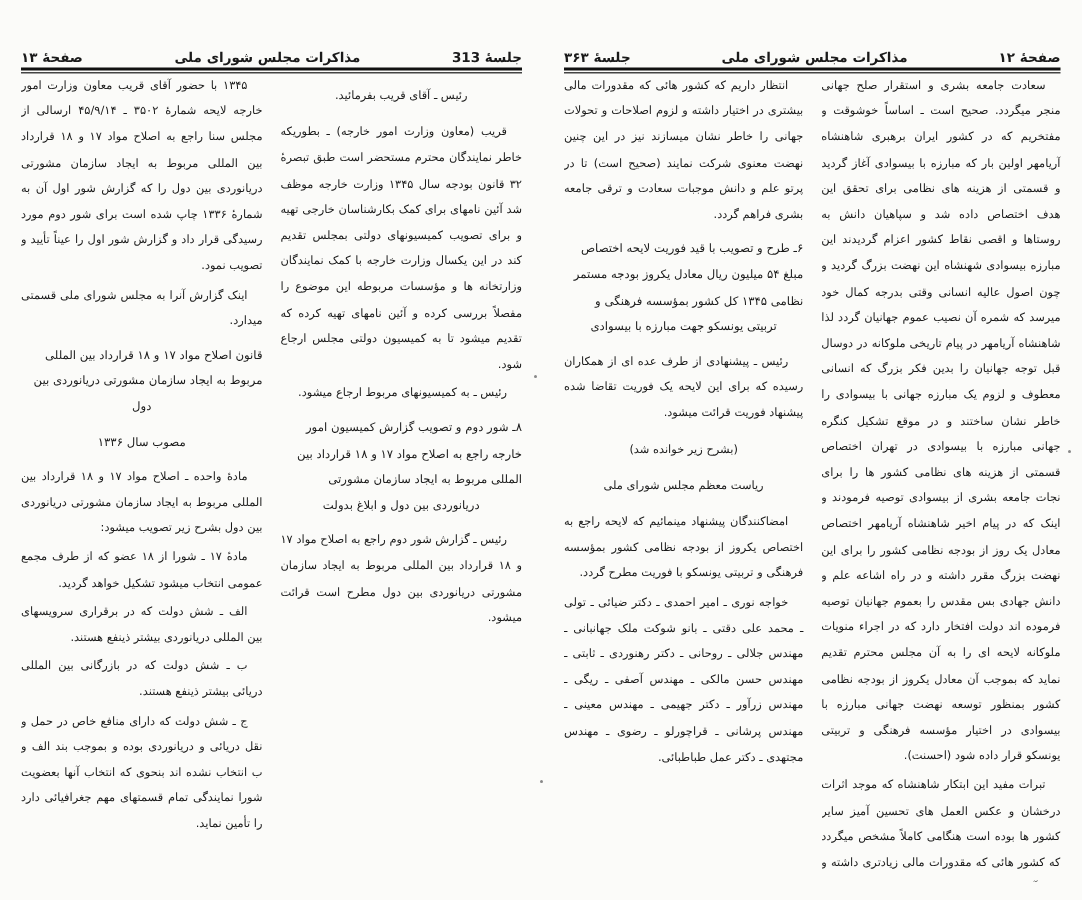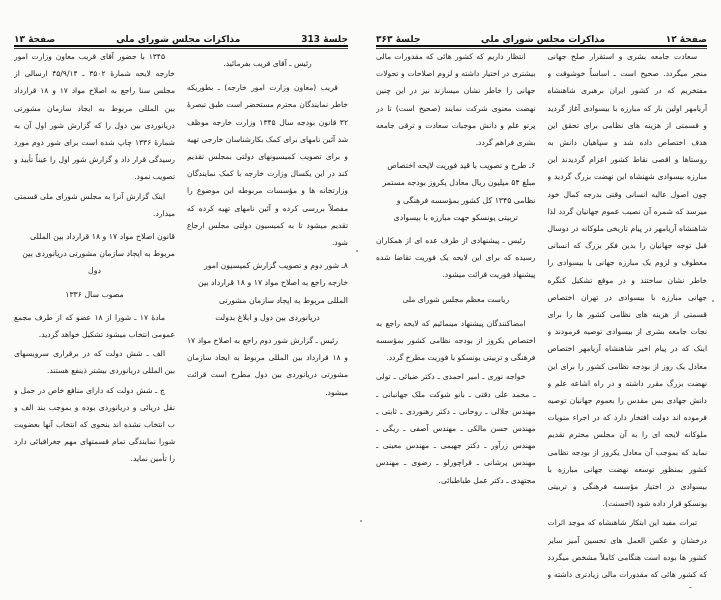"رئیس ـ به کمیسیونهای مربوط" p.indent { html: none -> <p>رئیس ـ به کمیسیونهای مربوط ارجاع میشود.</p> }
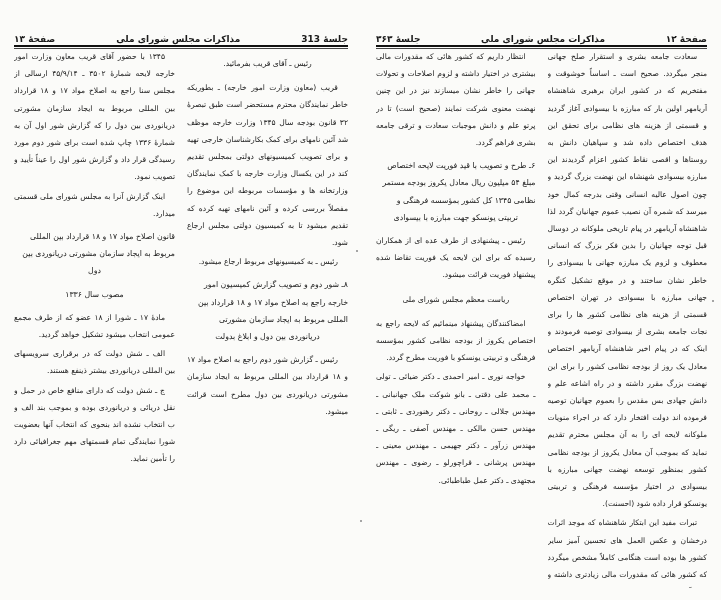"(بشرح زیر خوانده شد)" p.center { html: none -> <p>(بشرح زیر خوانده شد)</p> }
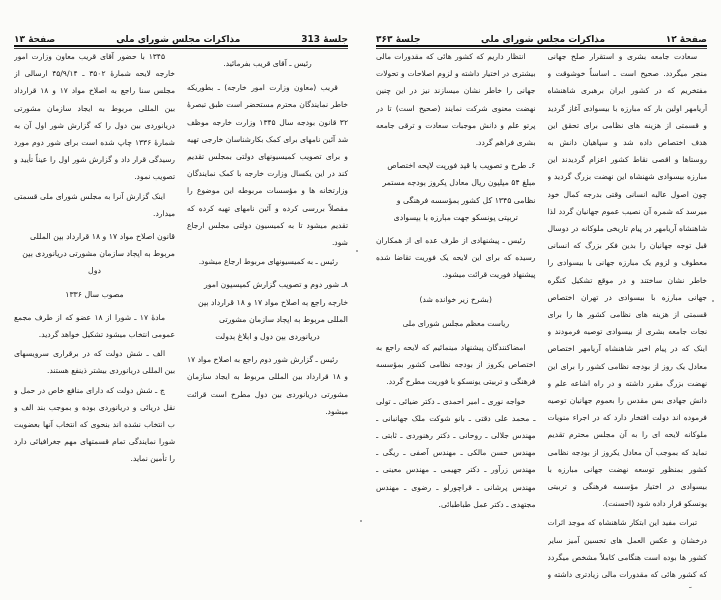"مادهٔ واحده ـ اصلاح مواد" p.indent { html: none -> <p>مادهٔ واحده ـ اصلاح مواد ۱۷ و ۱۸ قرارداد بین المللی مربوط به ایجاد سازمان مشورتی دریانوردی بین دول بشرح زیر تصویب میشود:</p> }
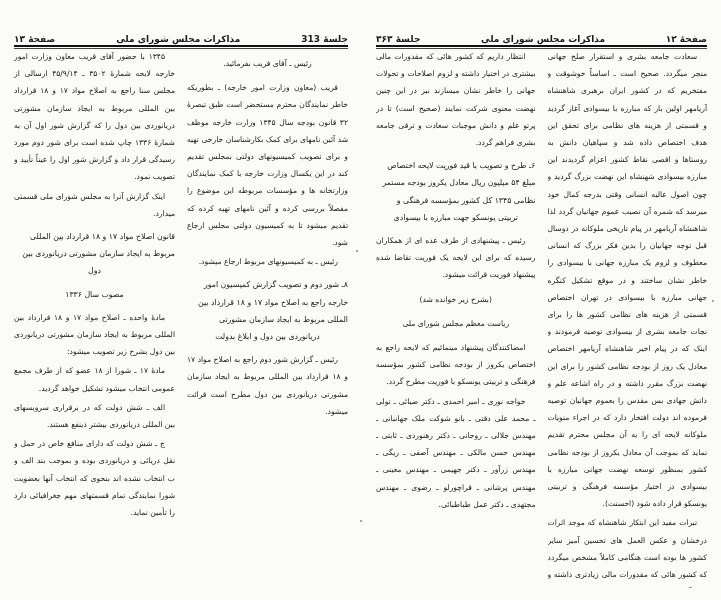"ب ـ شش دولت که" p.indent { html: none -> <p>ب ـ شش دولت که در بازرگانی بین المللی دریائی بیشتر ذینفع هستند.</p> }
